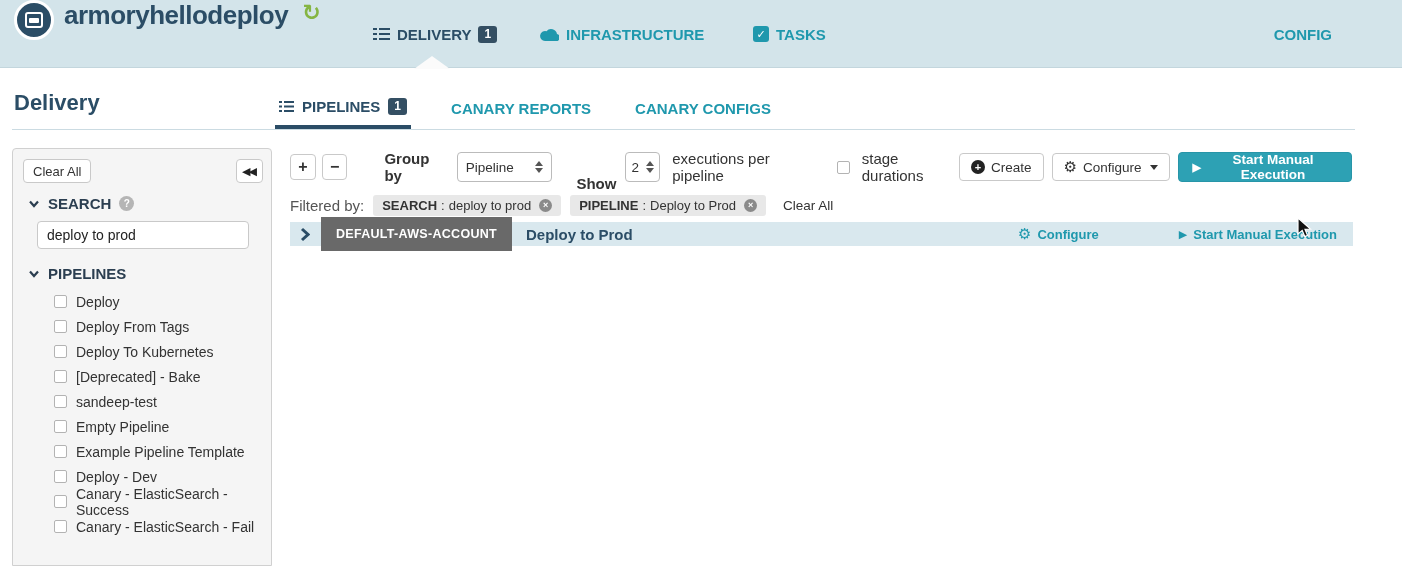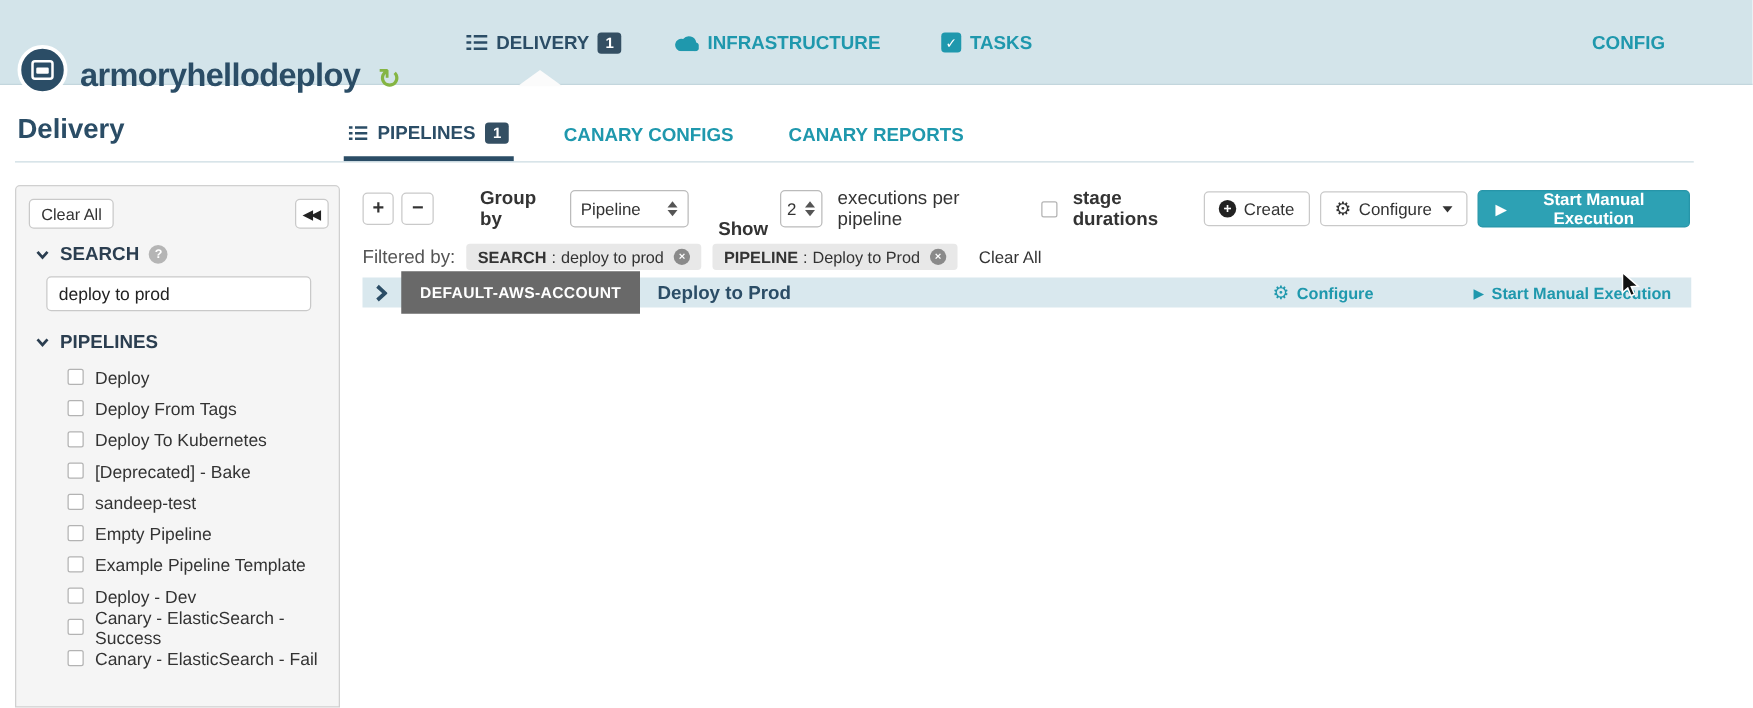"armoryhellodeploy" .brand { align-items: flex-end -> flex-start }
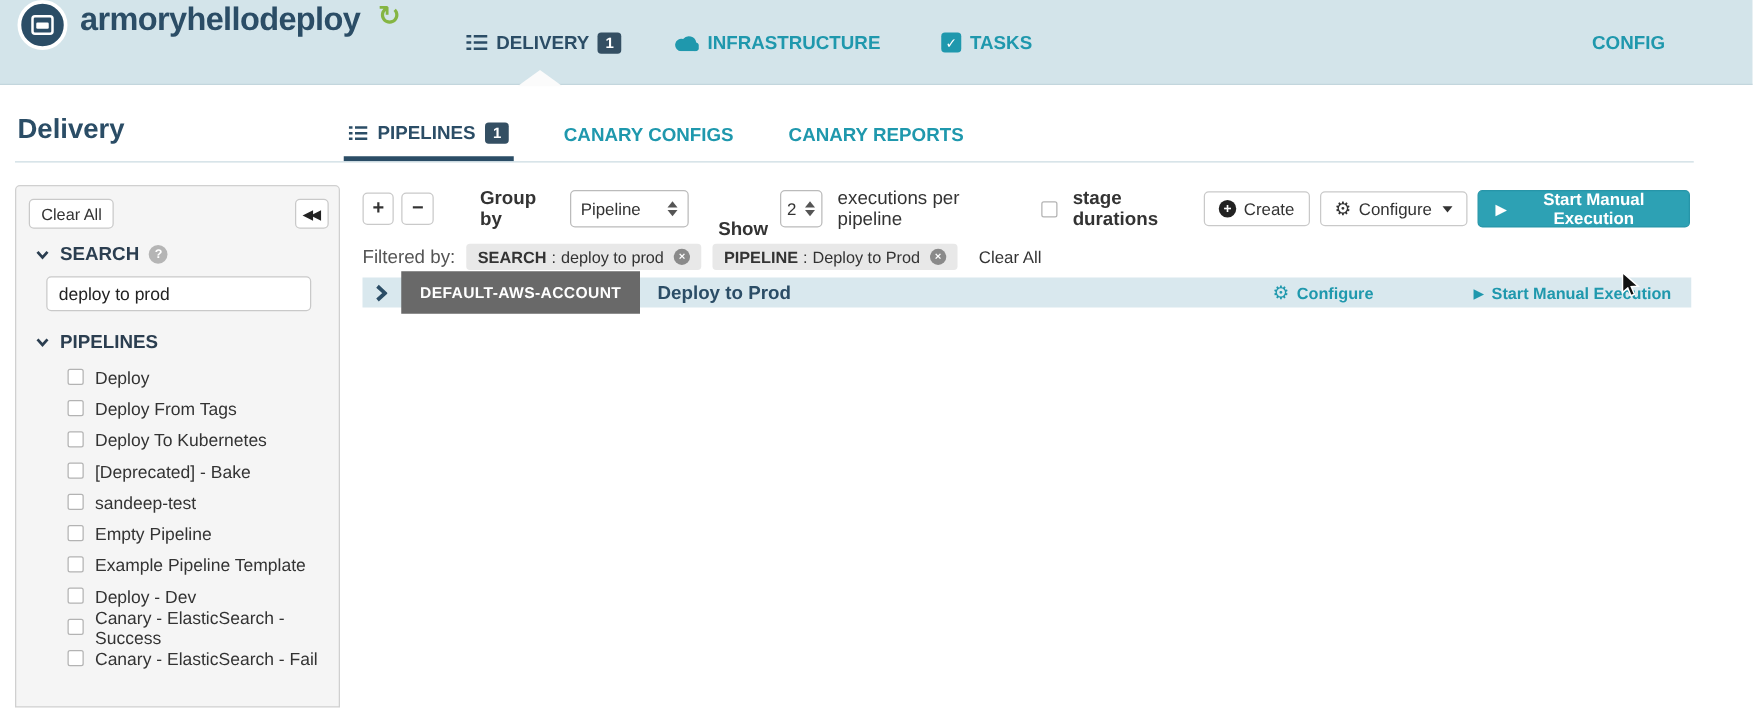"CANARY CONFIGS" div.tab { order: before "CANARY REPORTS" -> after "CANARY REPORTS" }
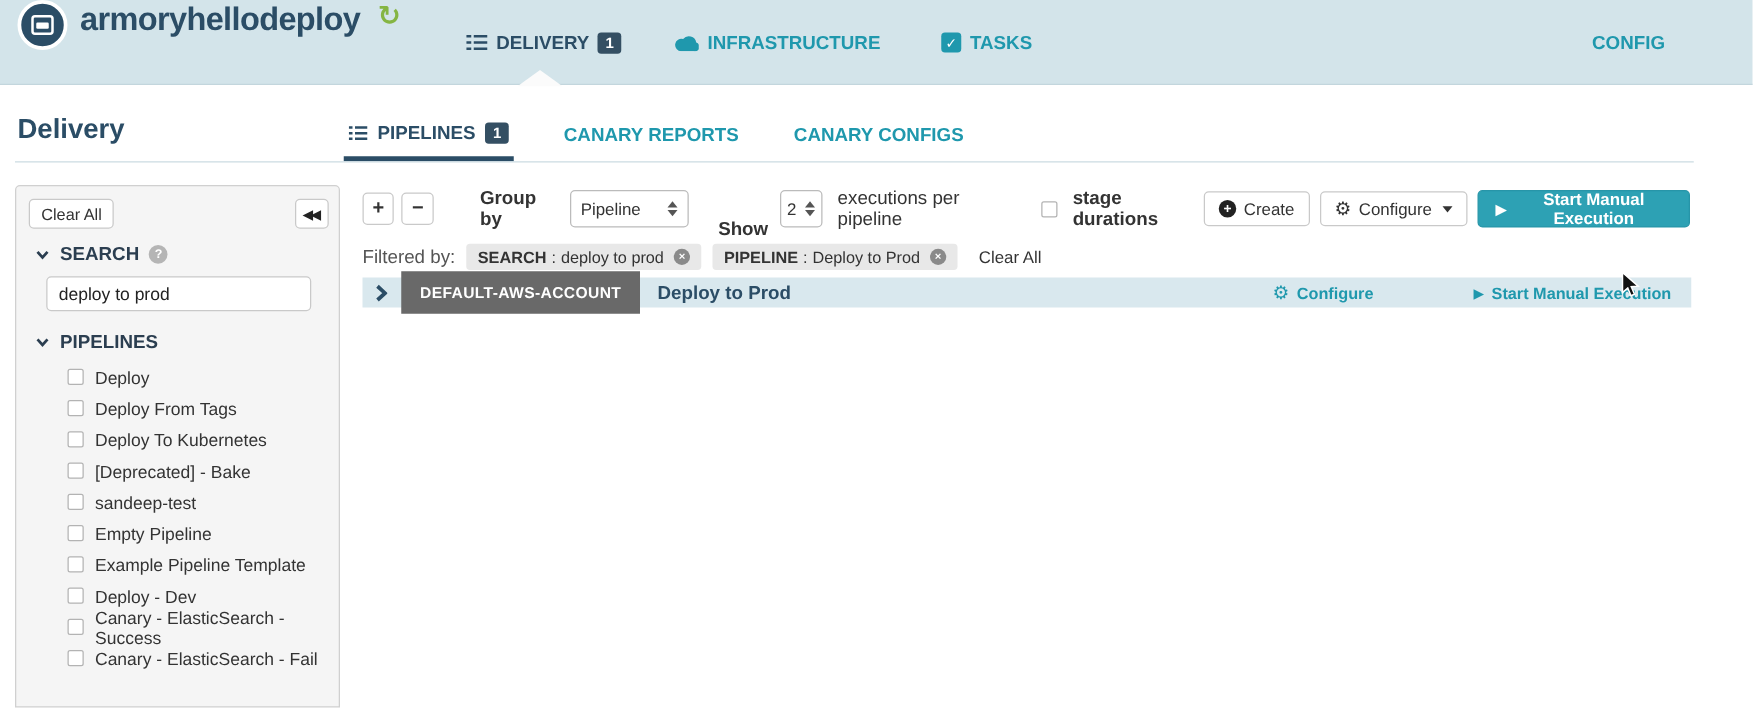"stage durations" span.plain-txt { font-weight: bold -> none }
